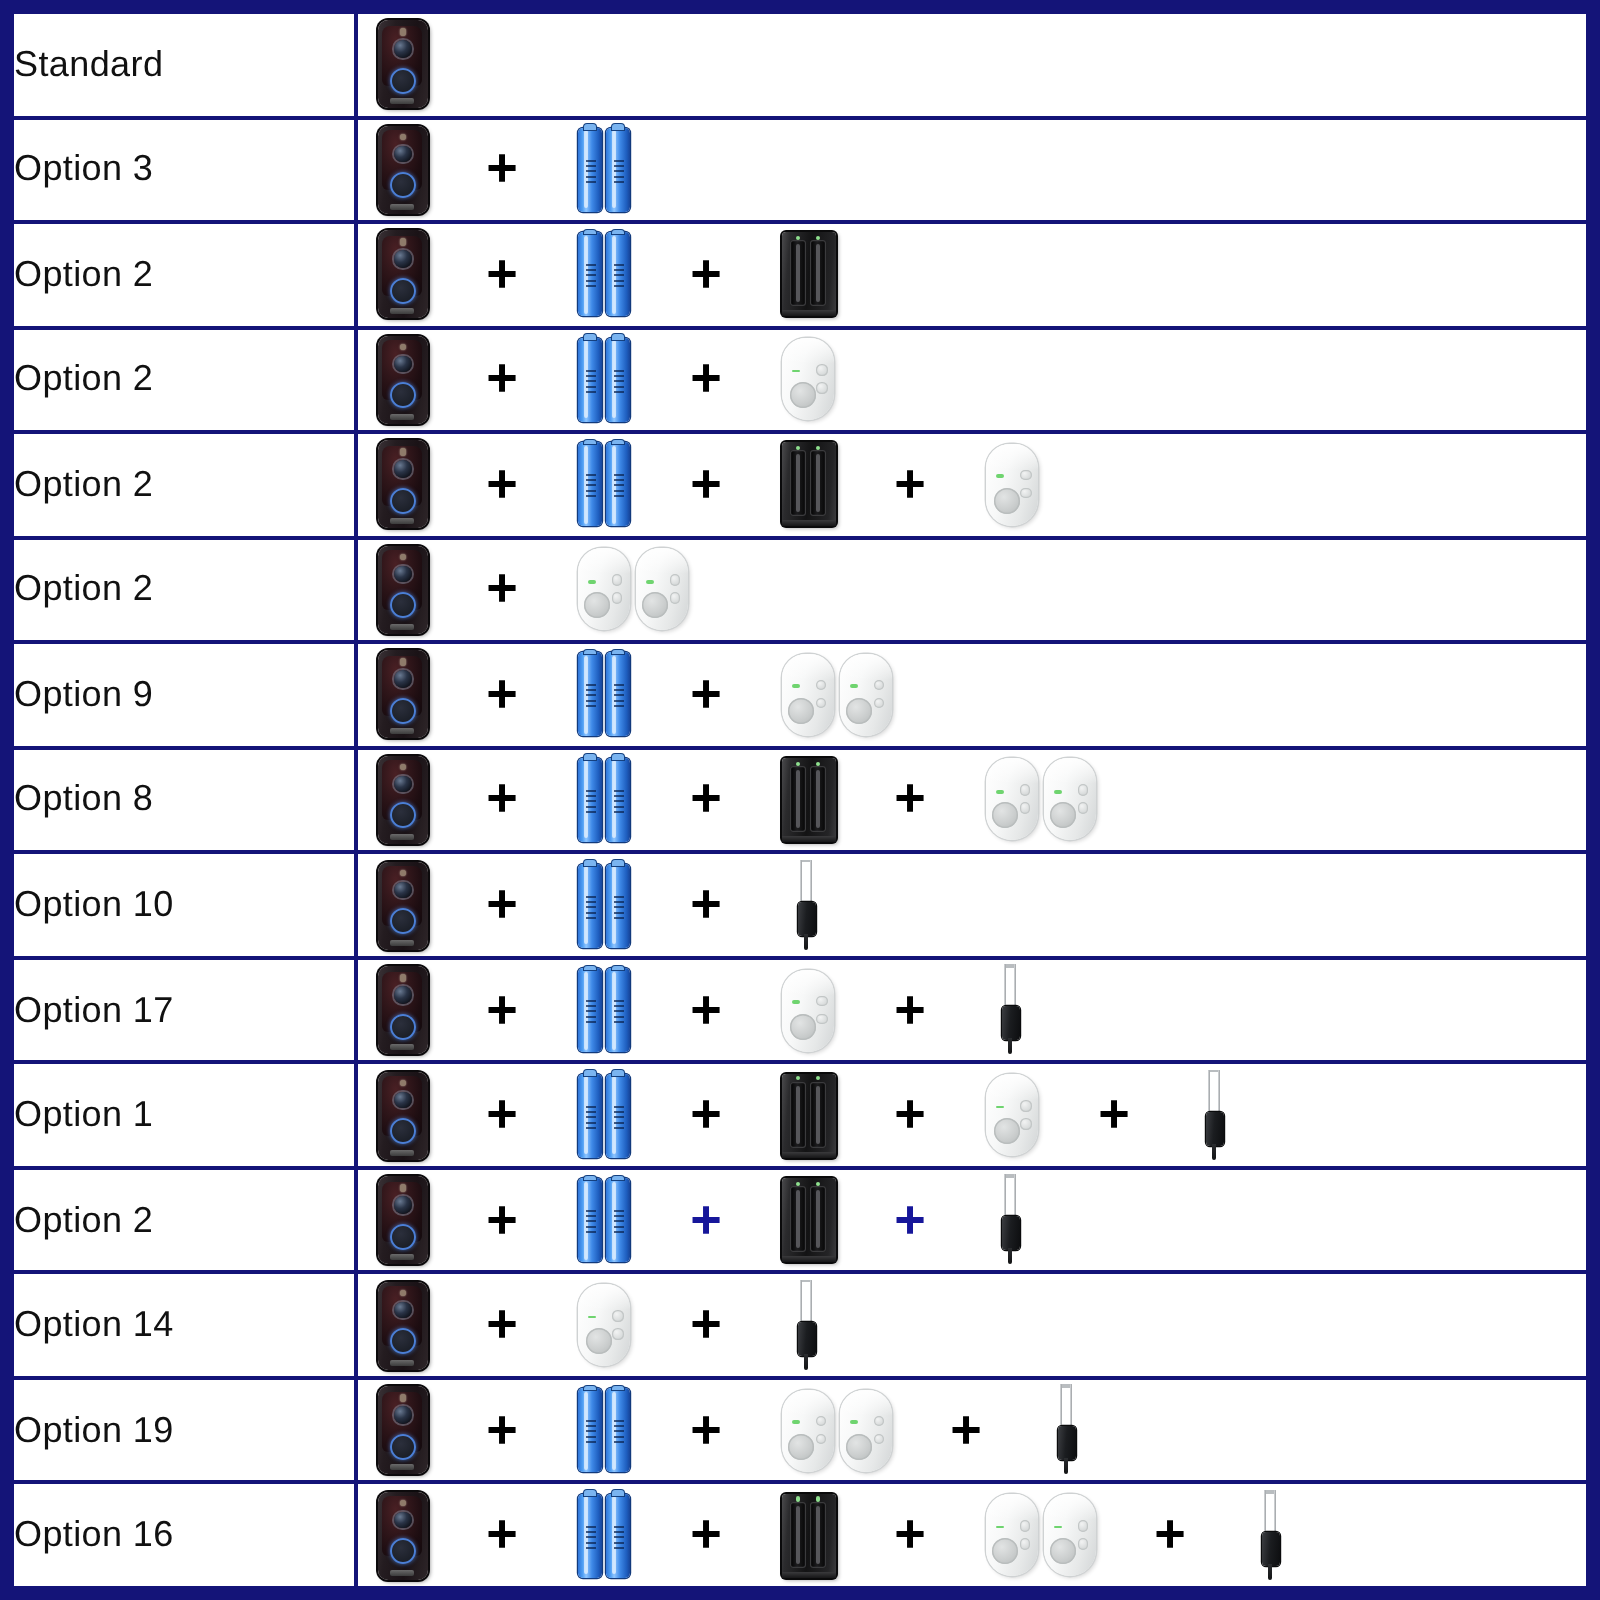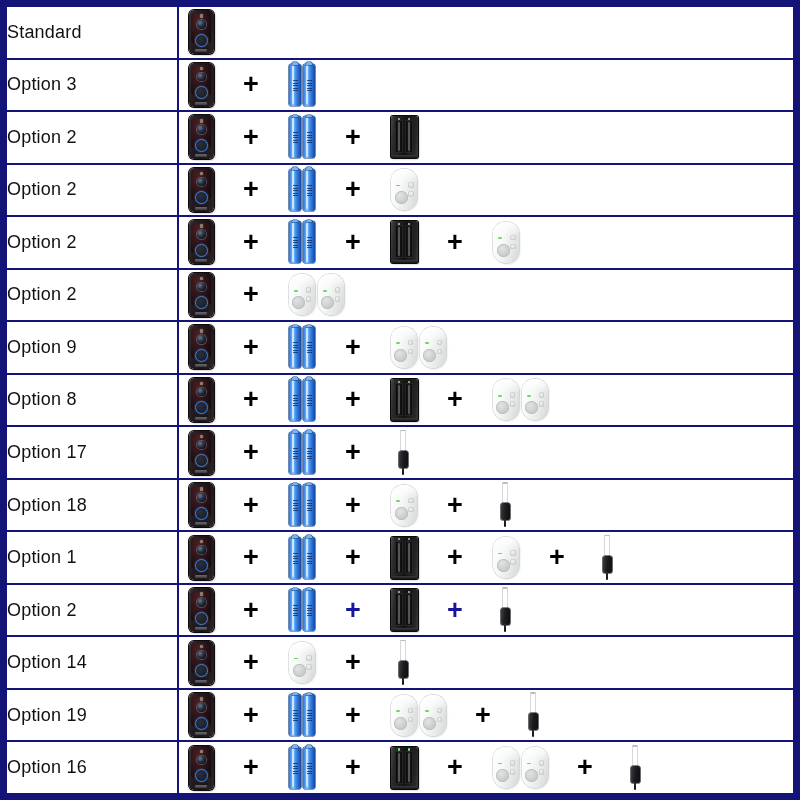"Option 17" td.label-cell { text: 17 -> 10 }
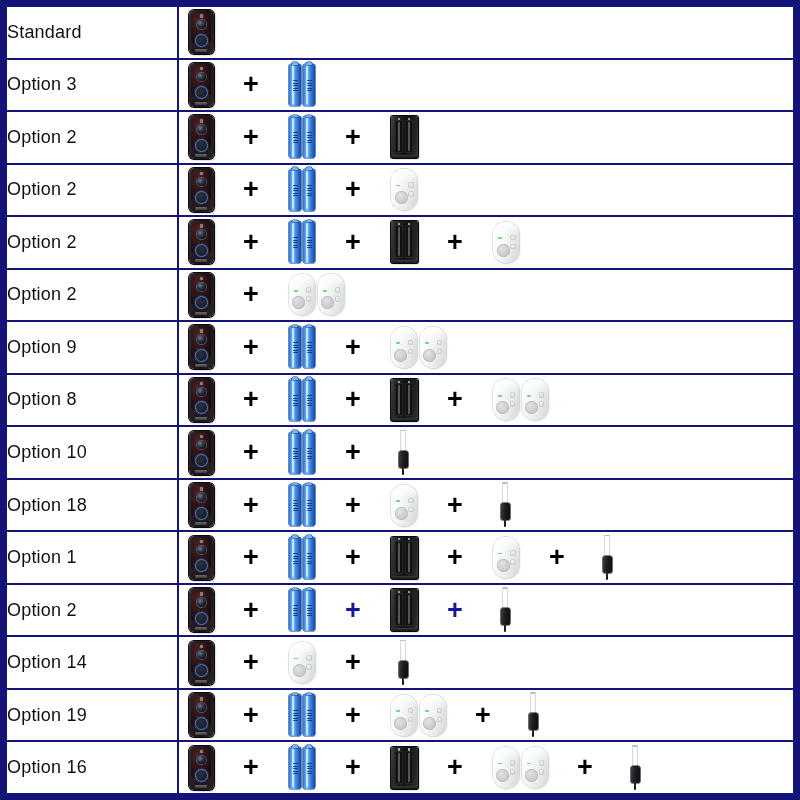"Option 18" td.label-cell { text: 18 -> 17 }
